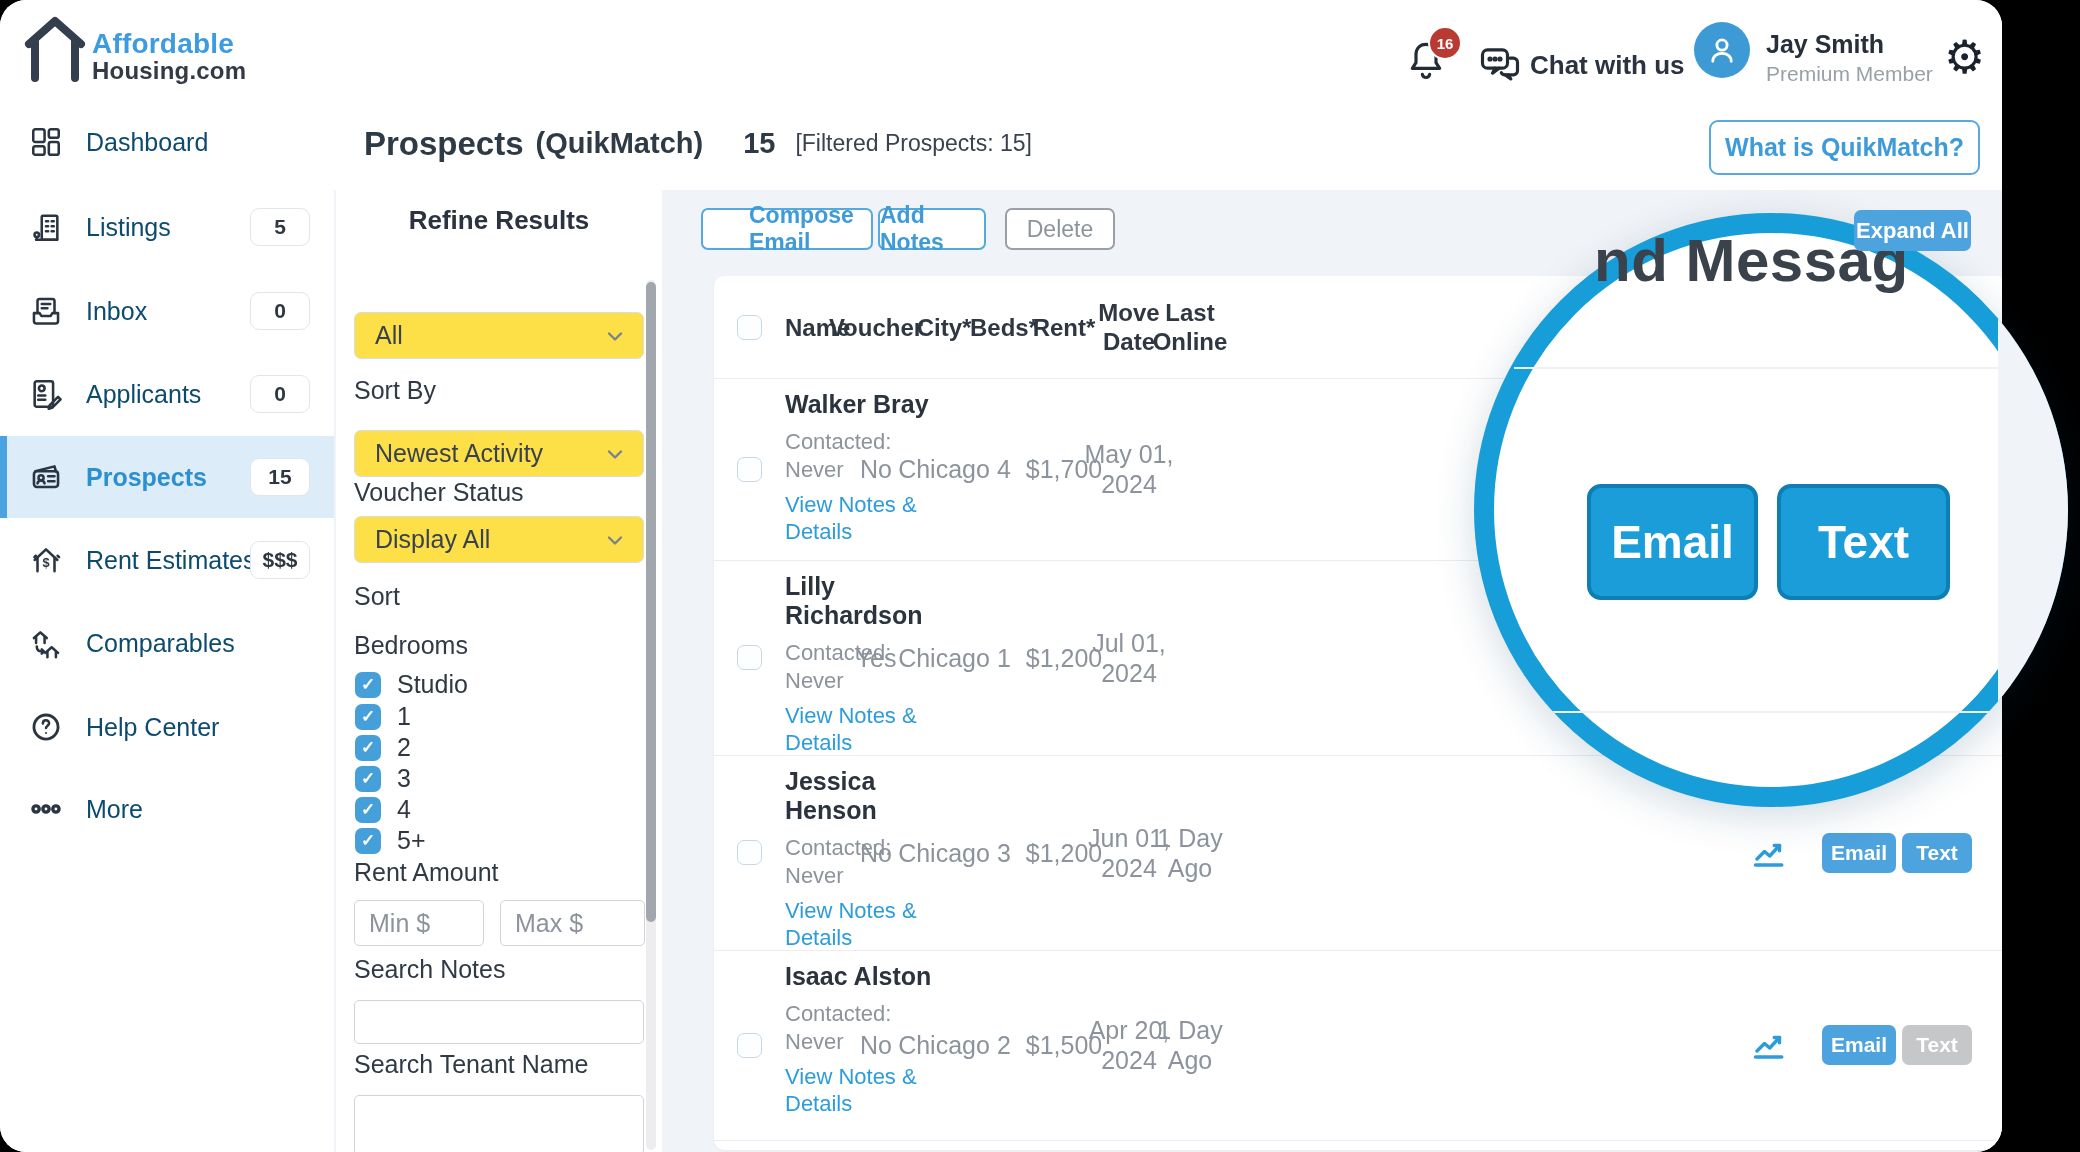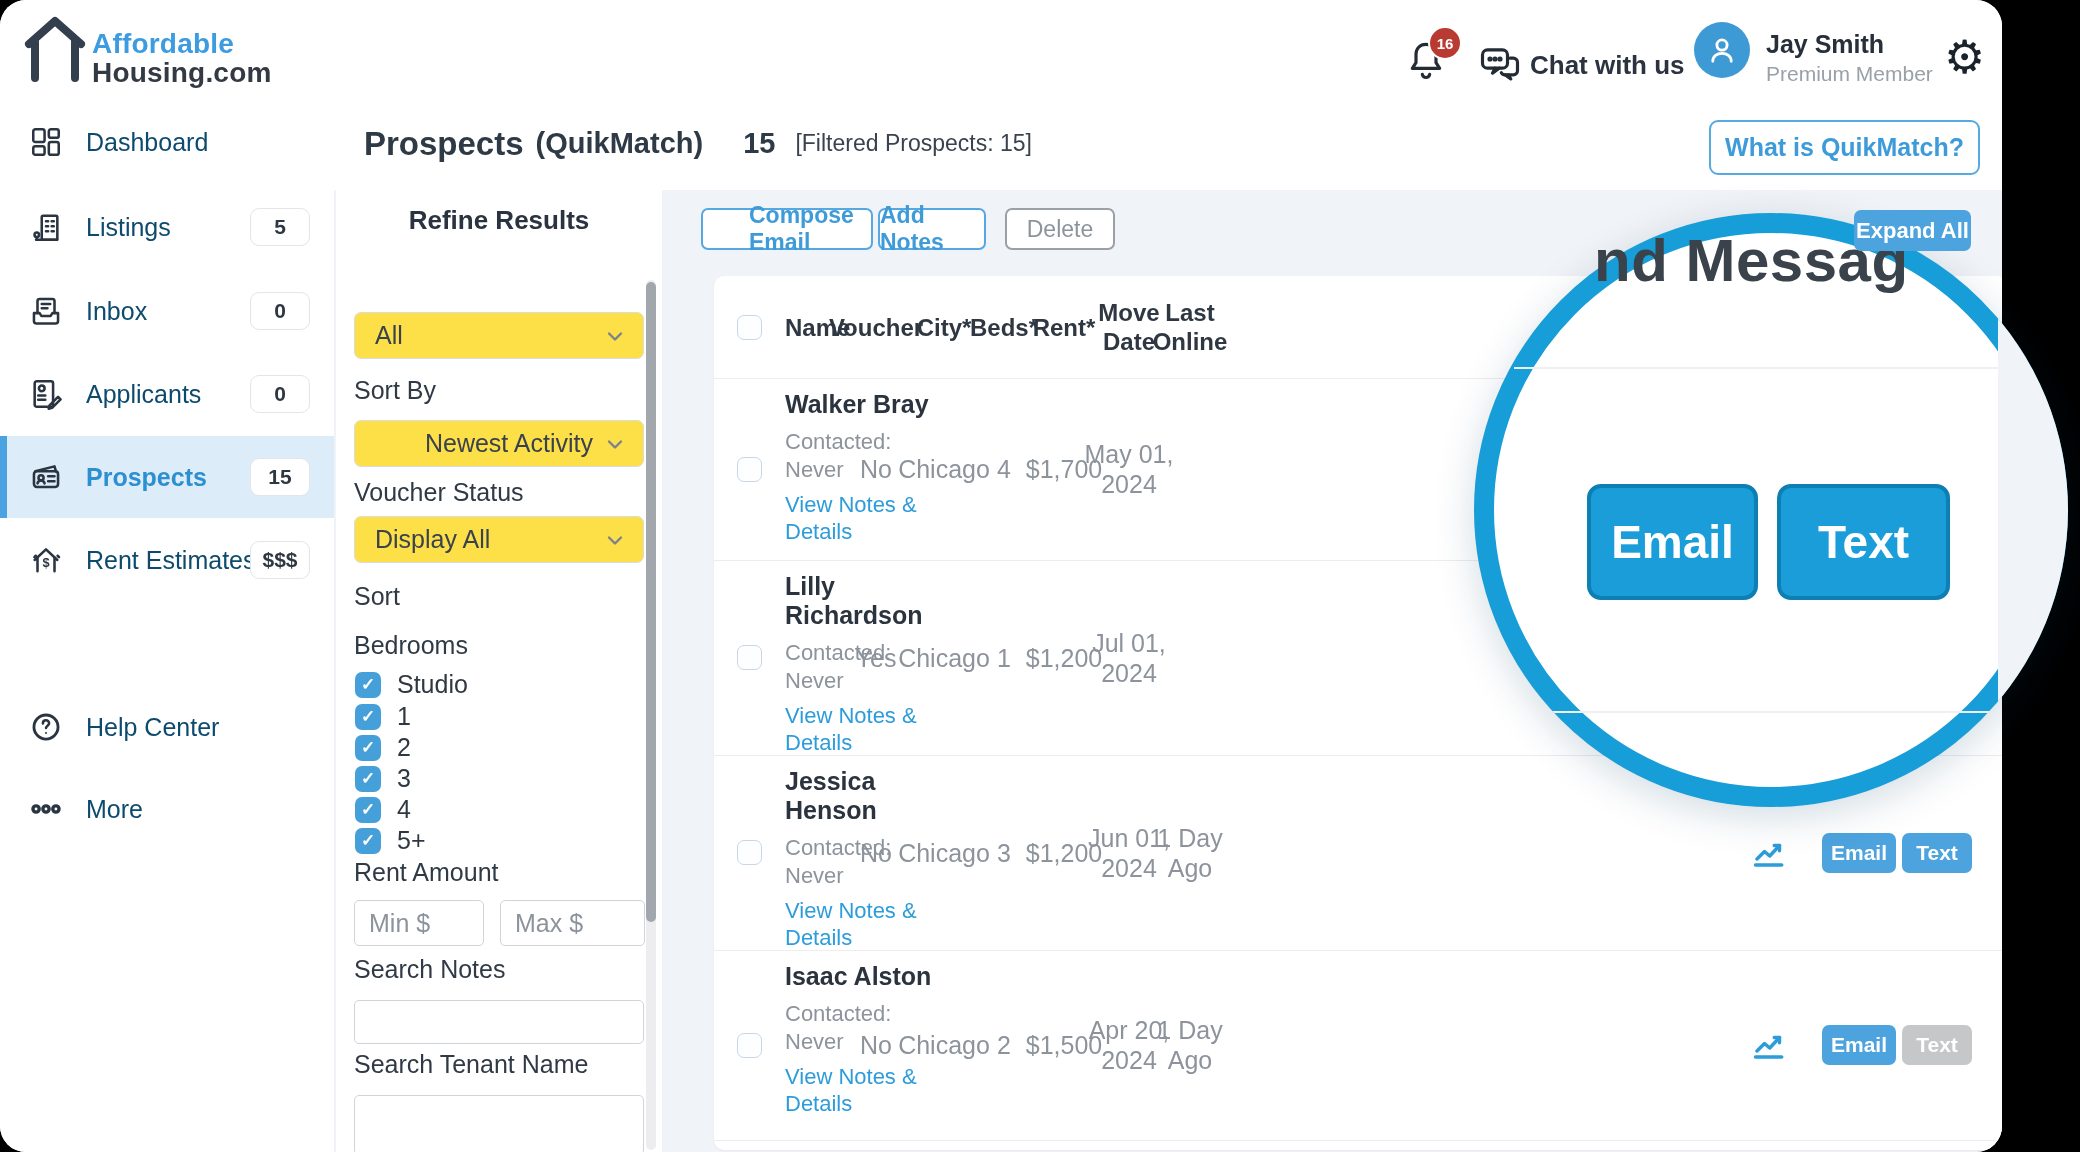"Housing.com" .logo-line2 { font-size: 28px -> 24px }
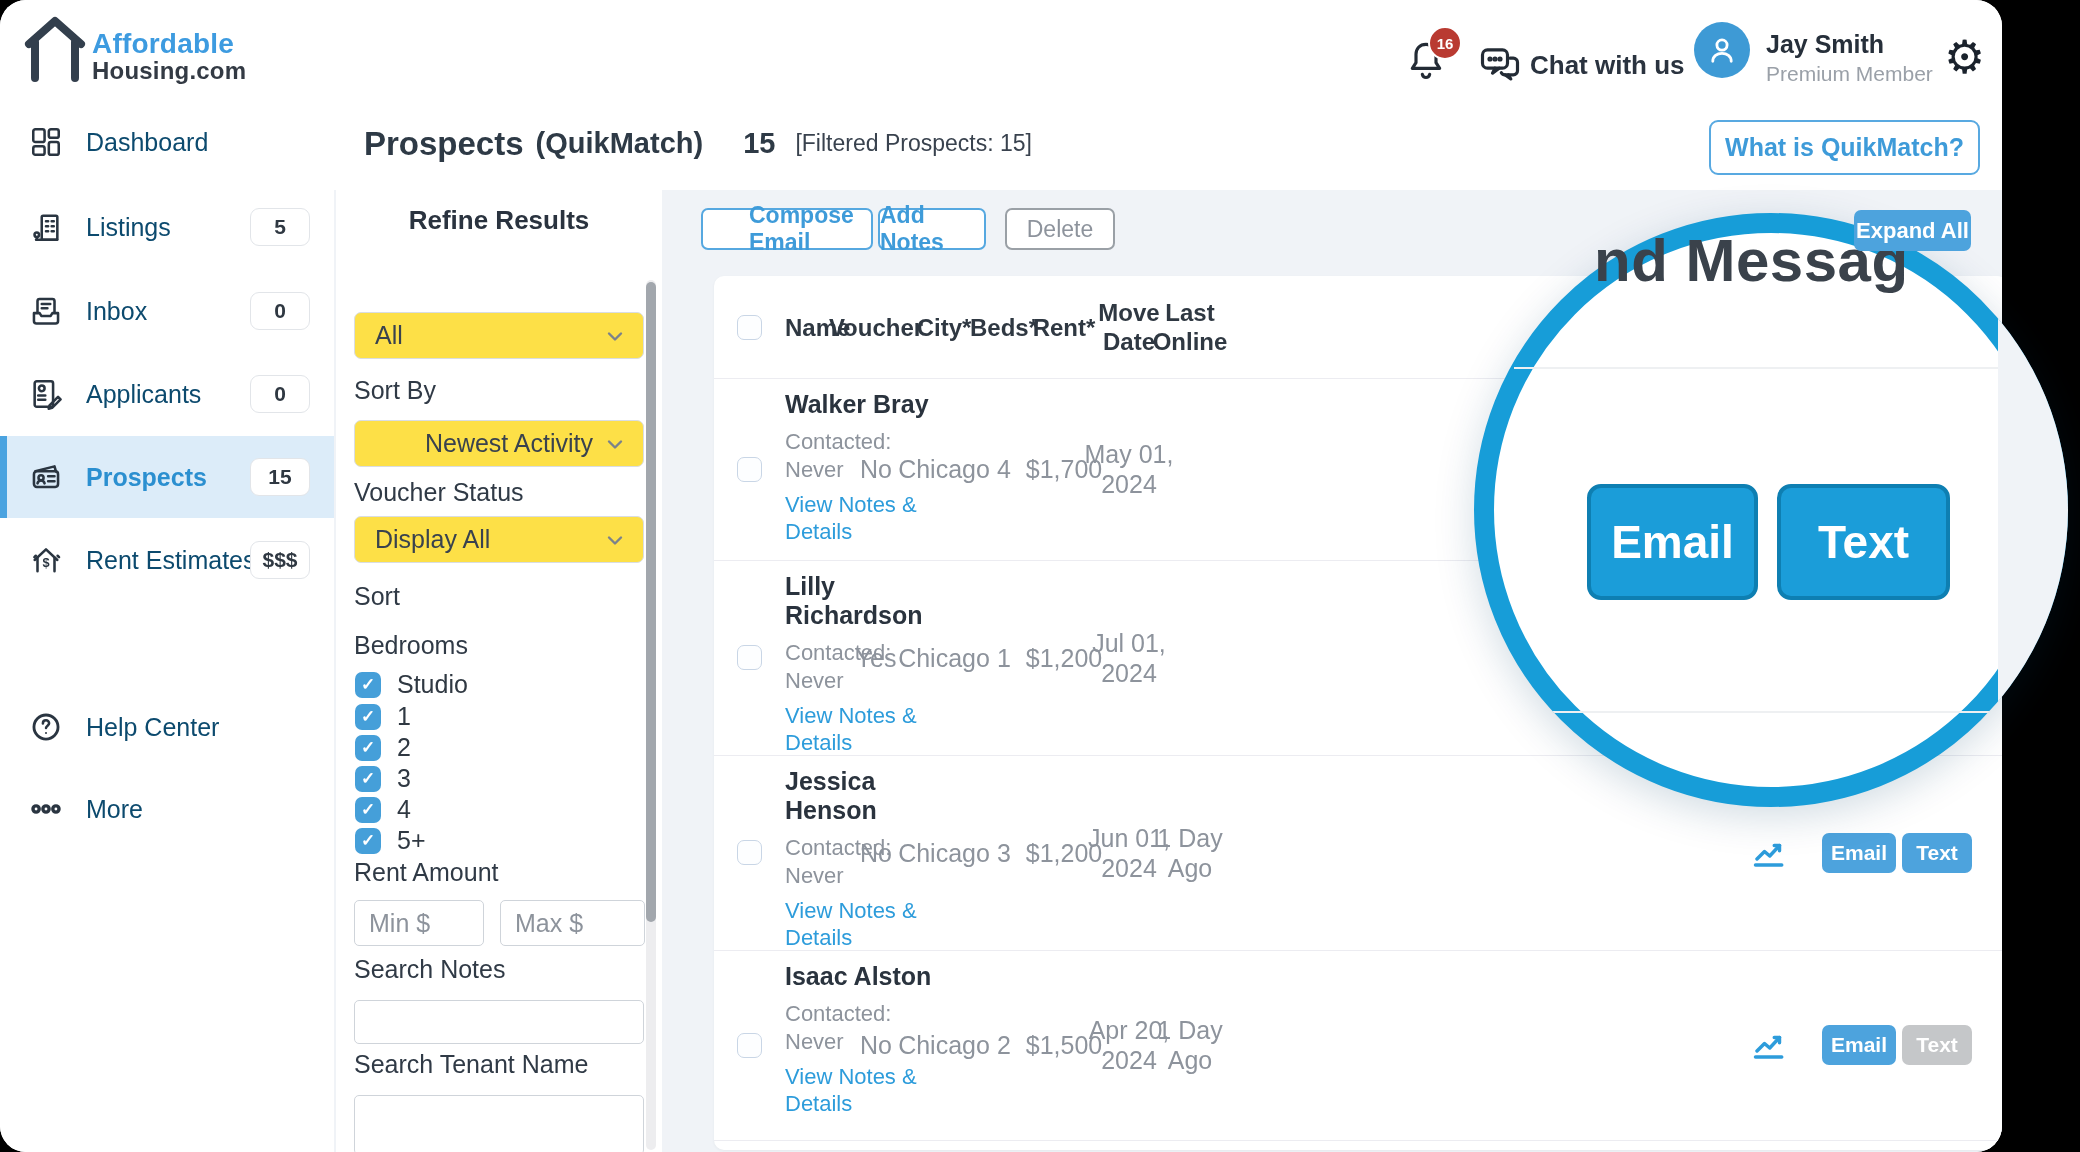"Newest Activity" div.rf-dd { justify-content: center -> none; top: 230px -> 240px }
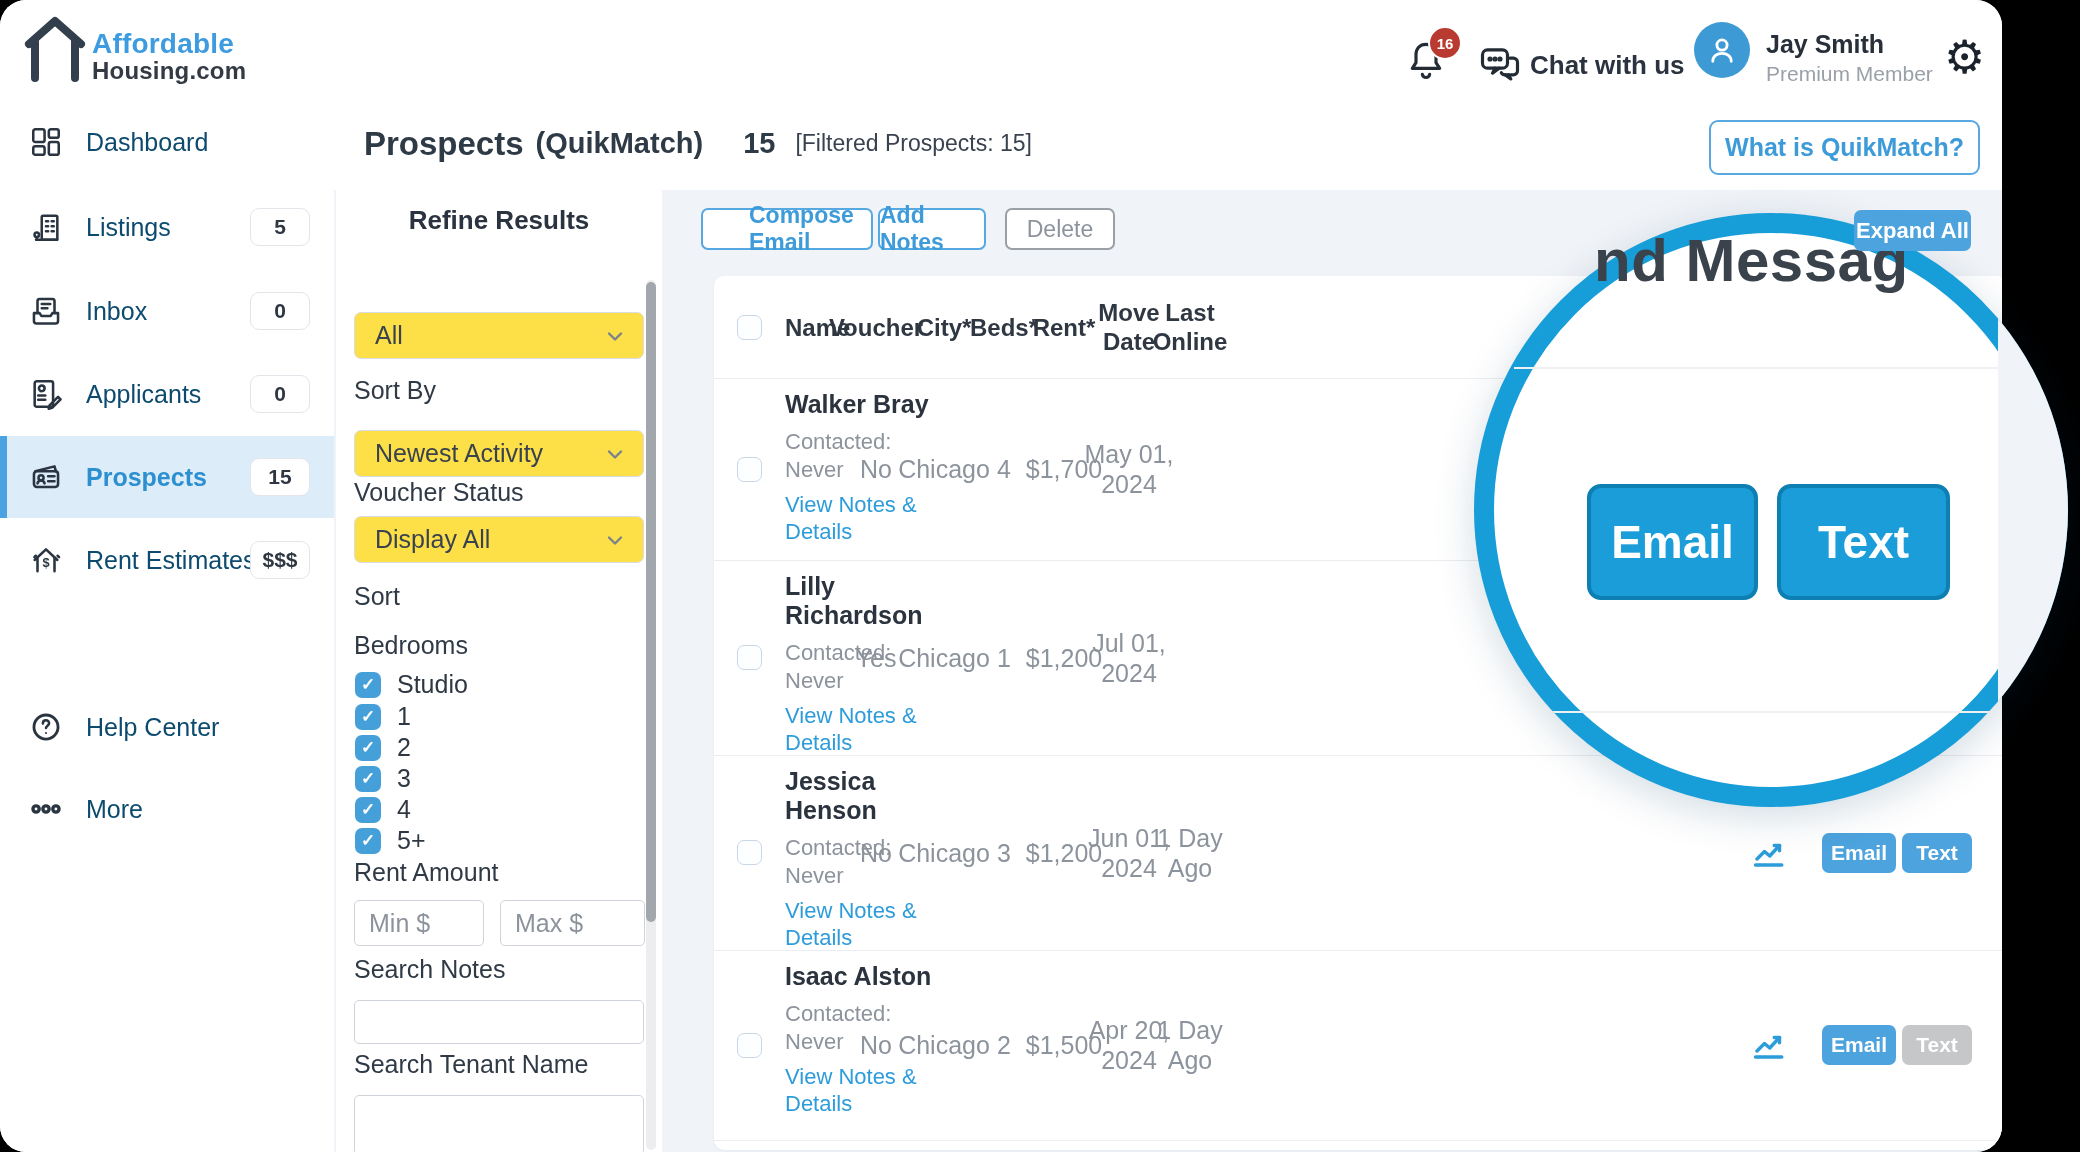"Comparables" div.snav { html: none -> <div> <span> <svg> <path></path> <path></path> <path></path> <path></path> <path></path> <path></path> </svg> </span> <span>Comparables</span> </div> }
